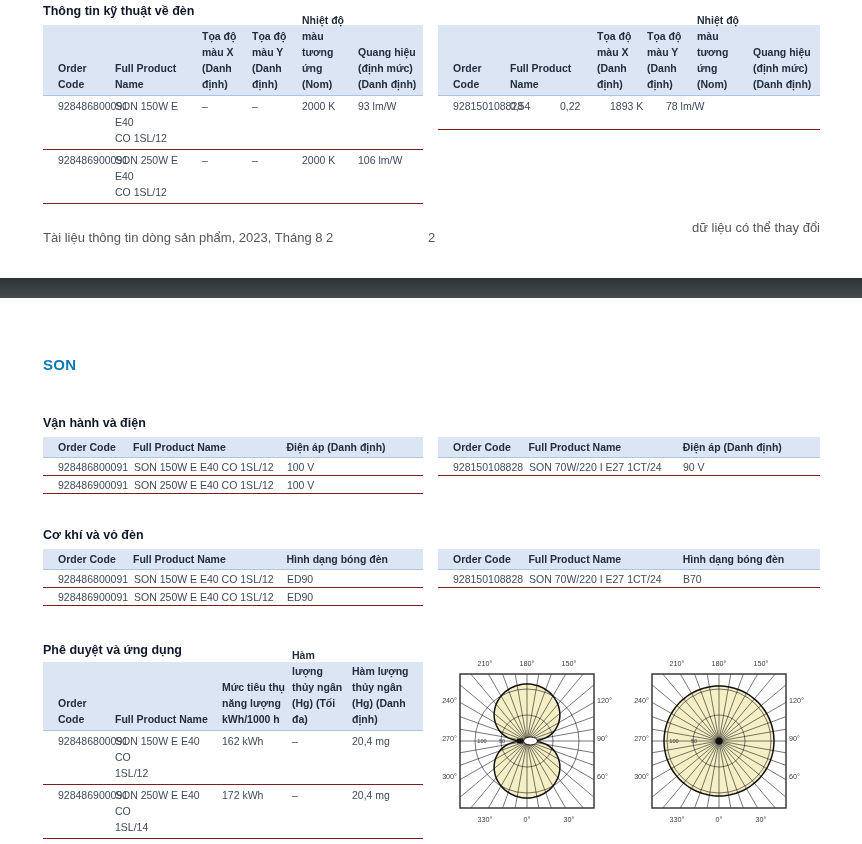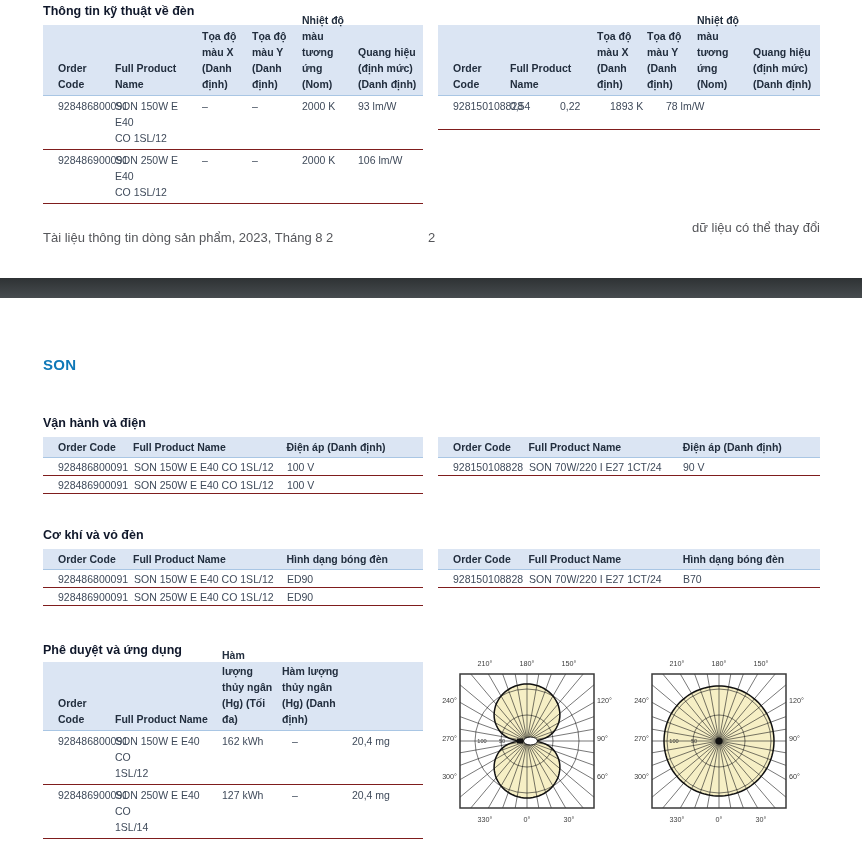"Mức tiêu thụ" span.c2 { html: none -> <span>Mức tiêu thụ năng lượng kWh/1000 h</span> }
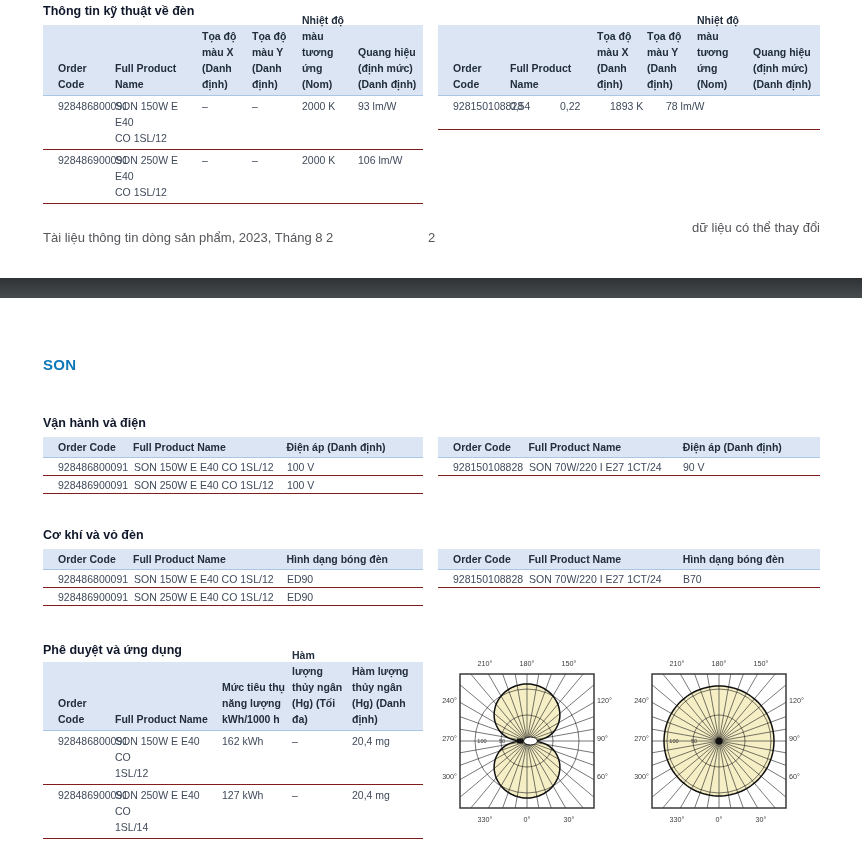"127 kWh" span.c2 { text: 127 -> 172 }
